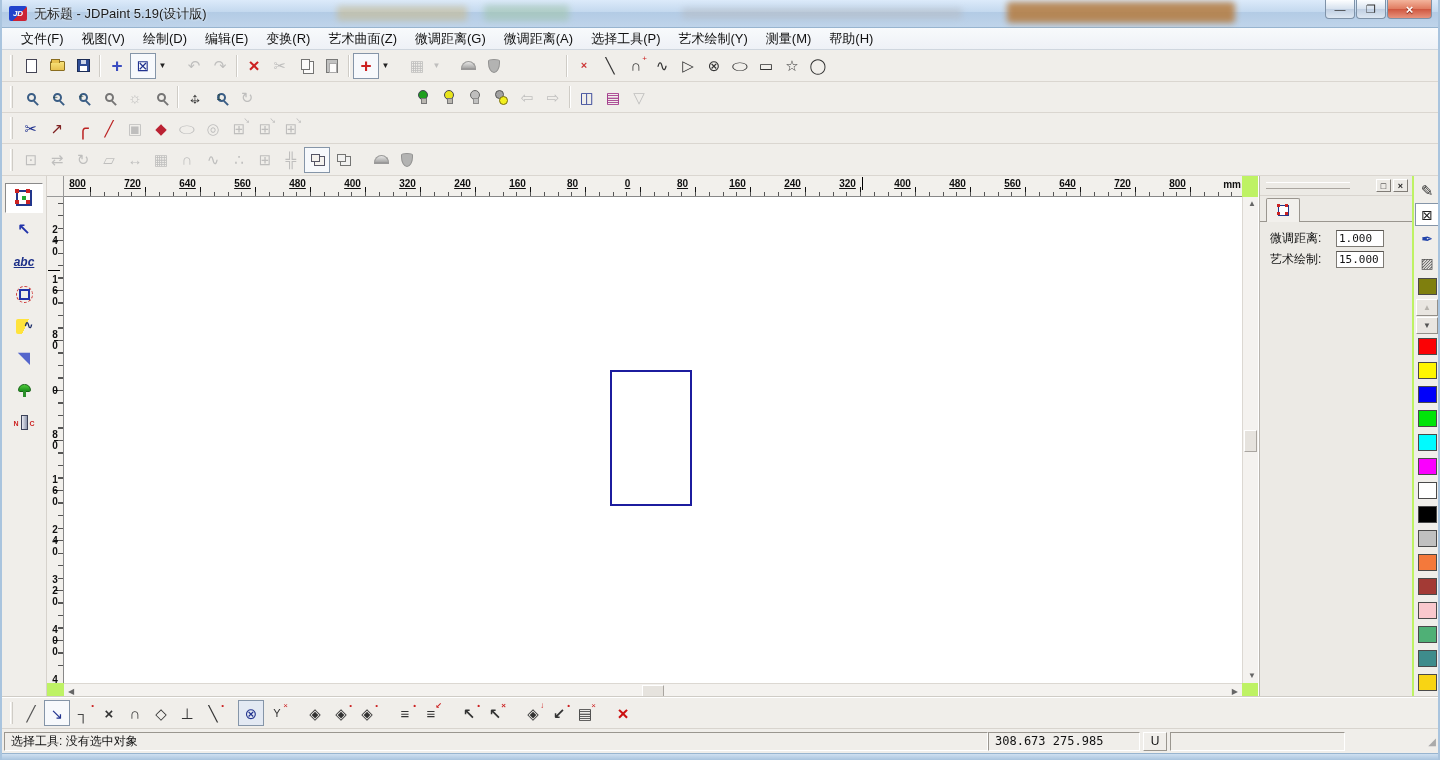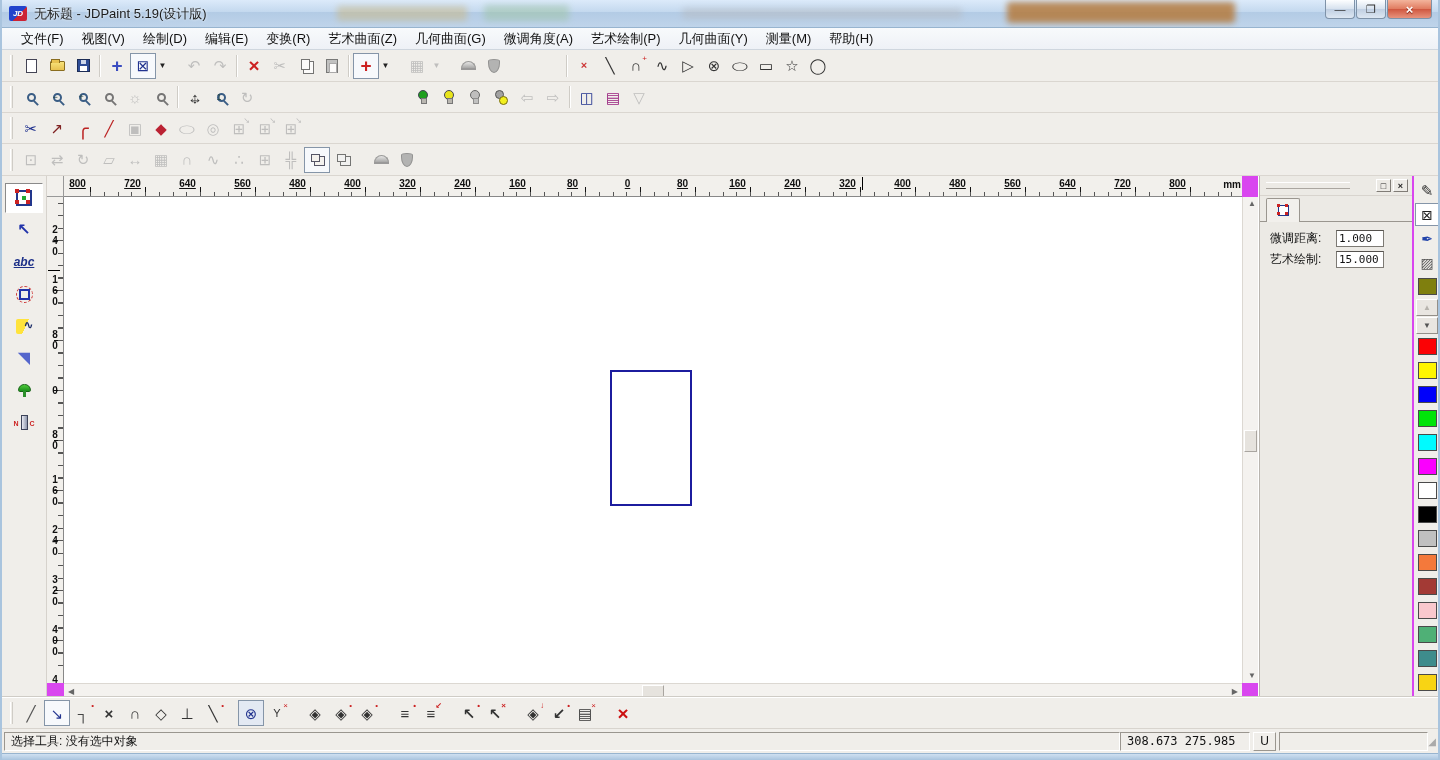"JD" .app { background: #d946ef -> #bef264 }
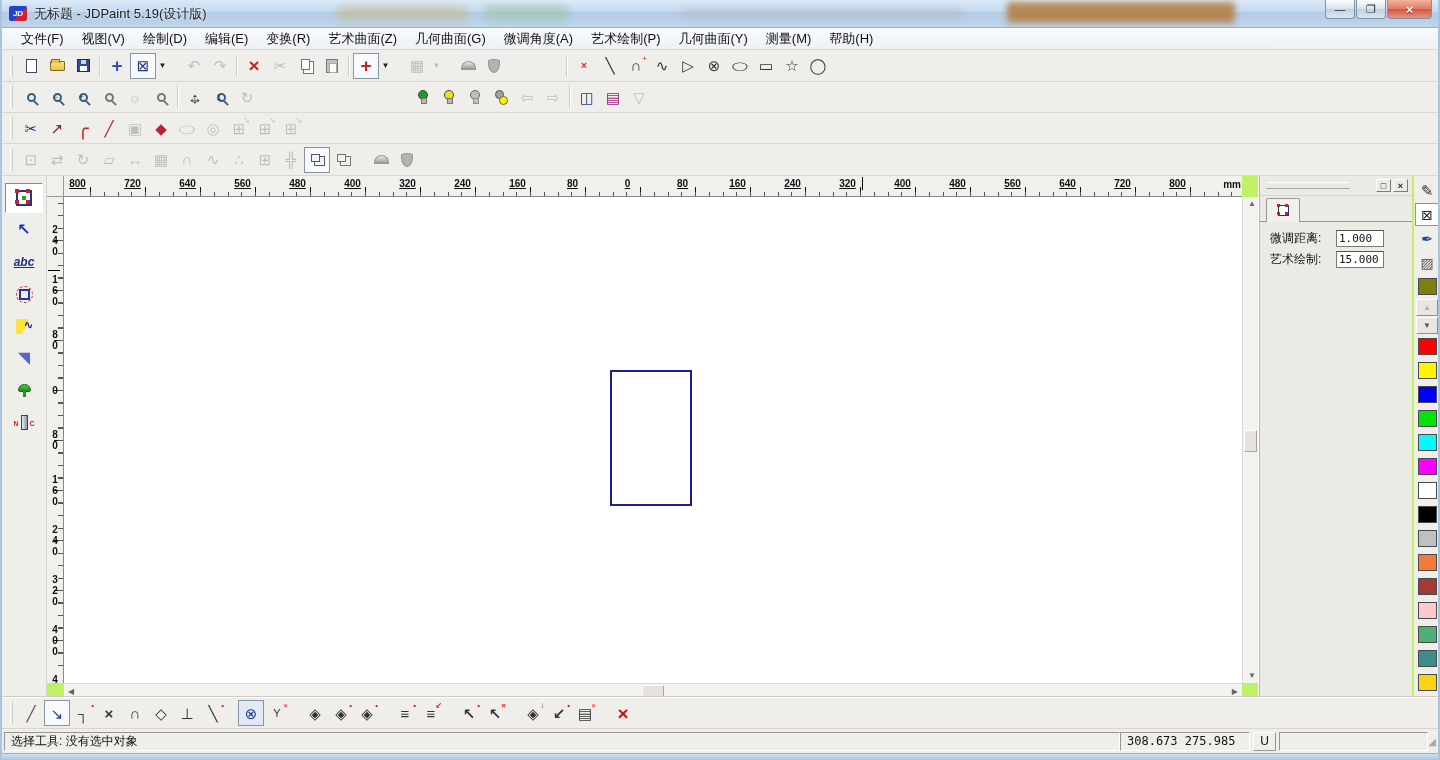"几何曲面(G)" span { text: 几何曲面 -> 微调距离 }
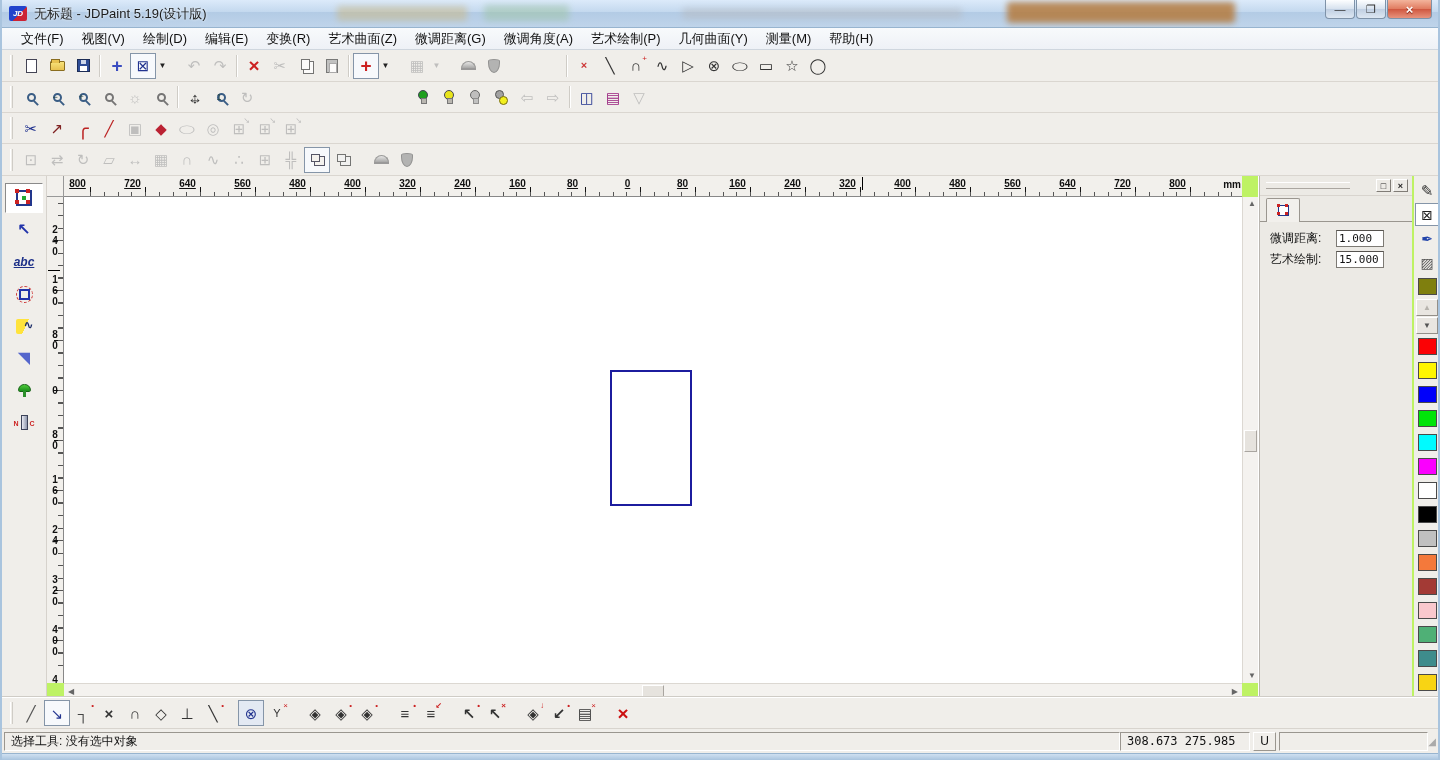"微调角度(A)" span { text: 角度 -> 距离 }
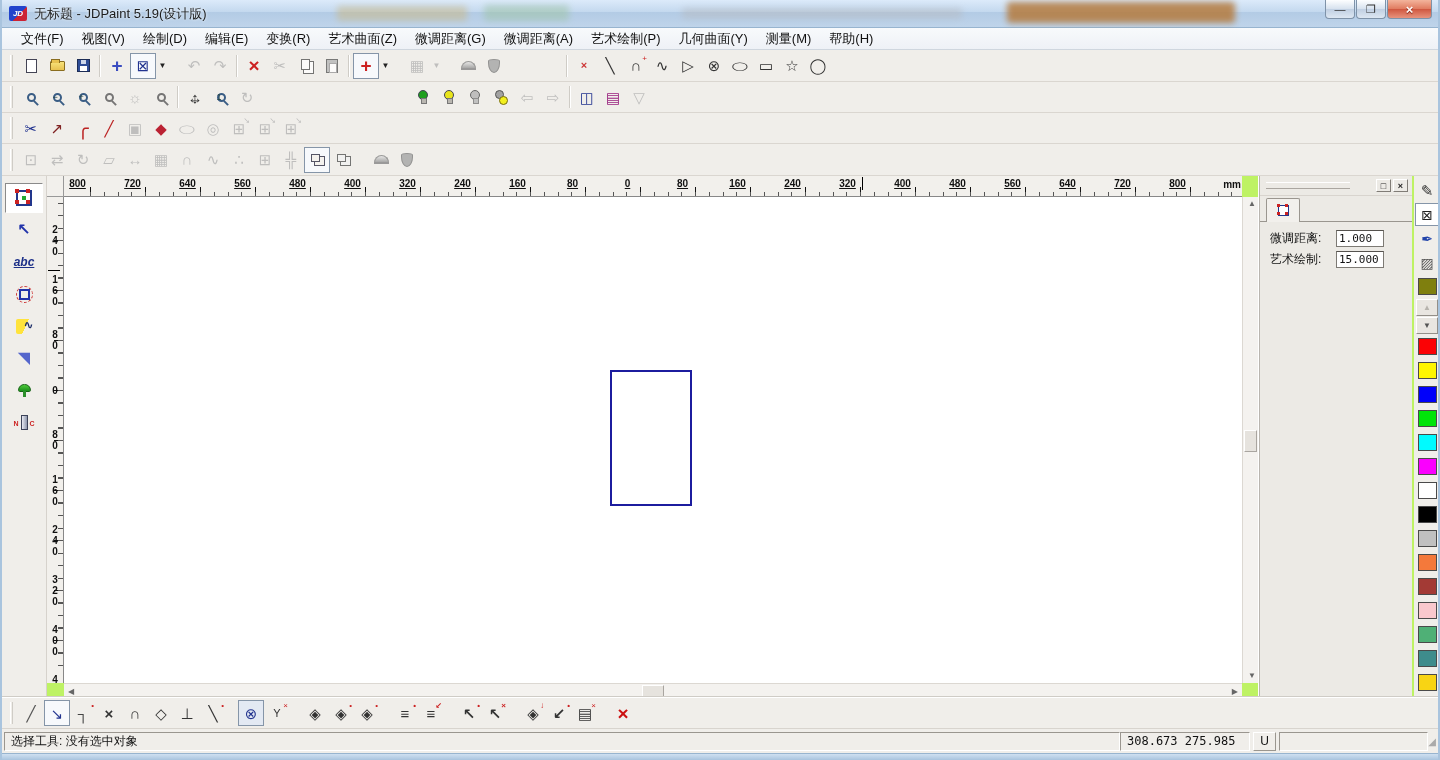"艺术绘制(P)" span { text: 艺术绘制 -> 选择工具 }
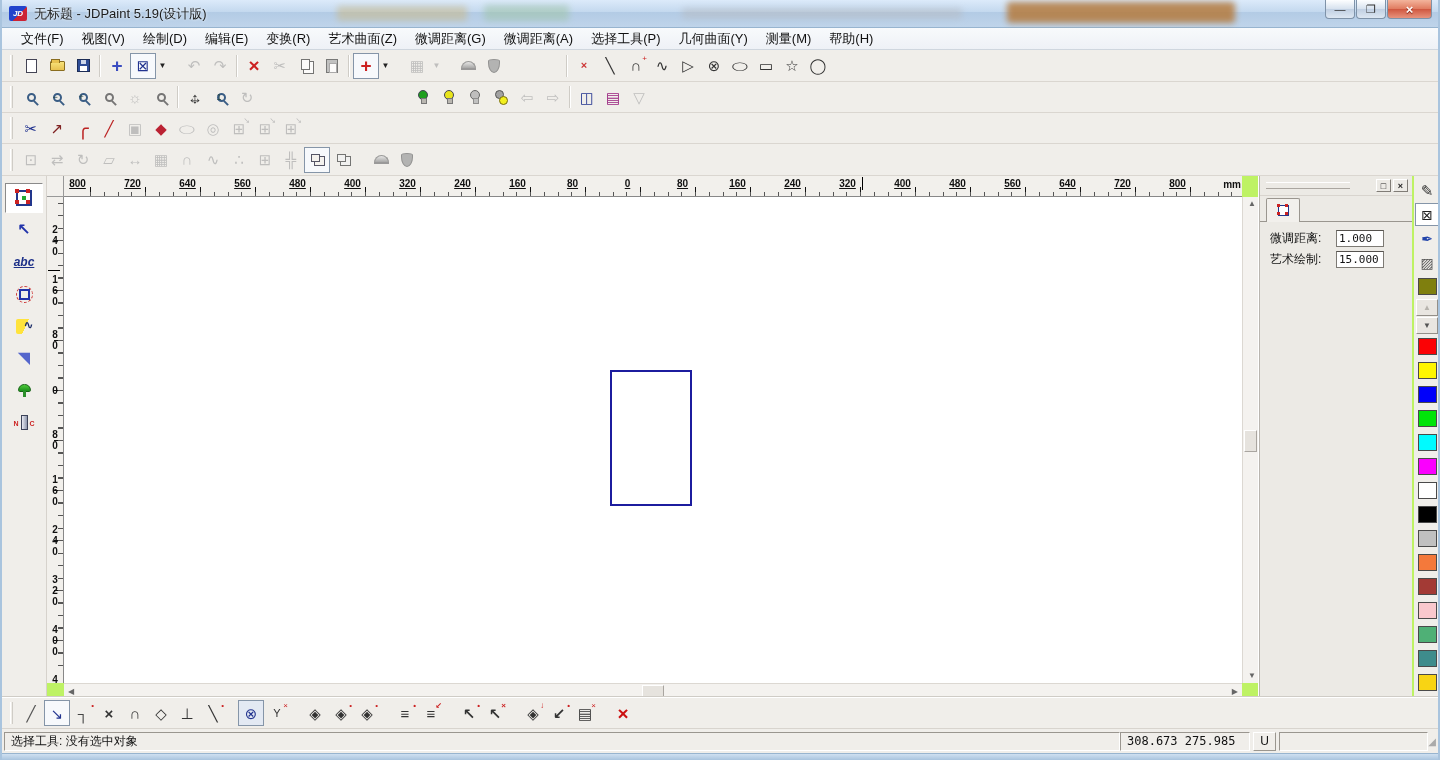"几何曲面(Y)" span { text: 几何曲面 -> 艺术绘制 }
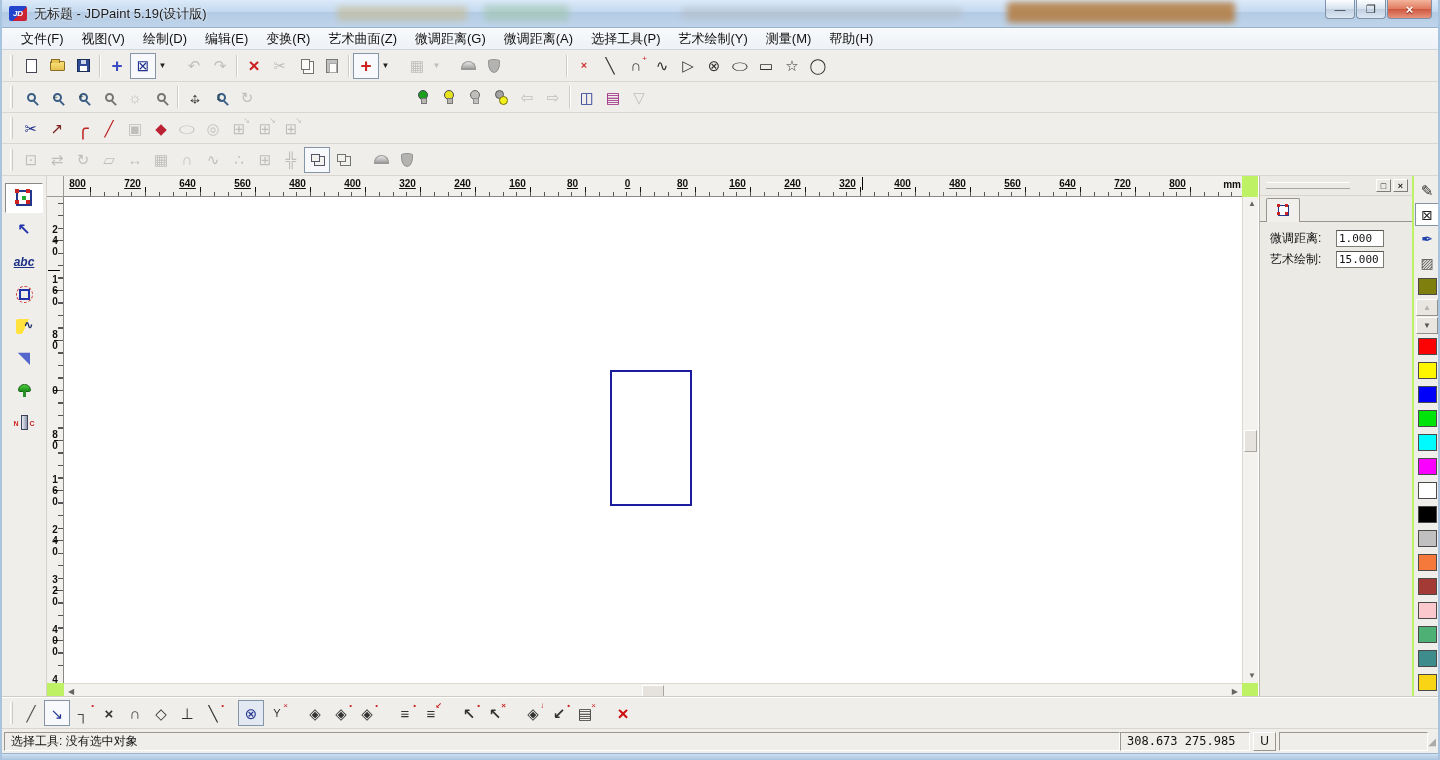"选择工具: 没有选中对象" .st-msg { width: 1116px -> 984px }
